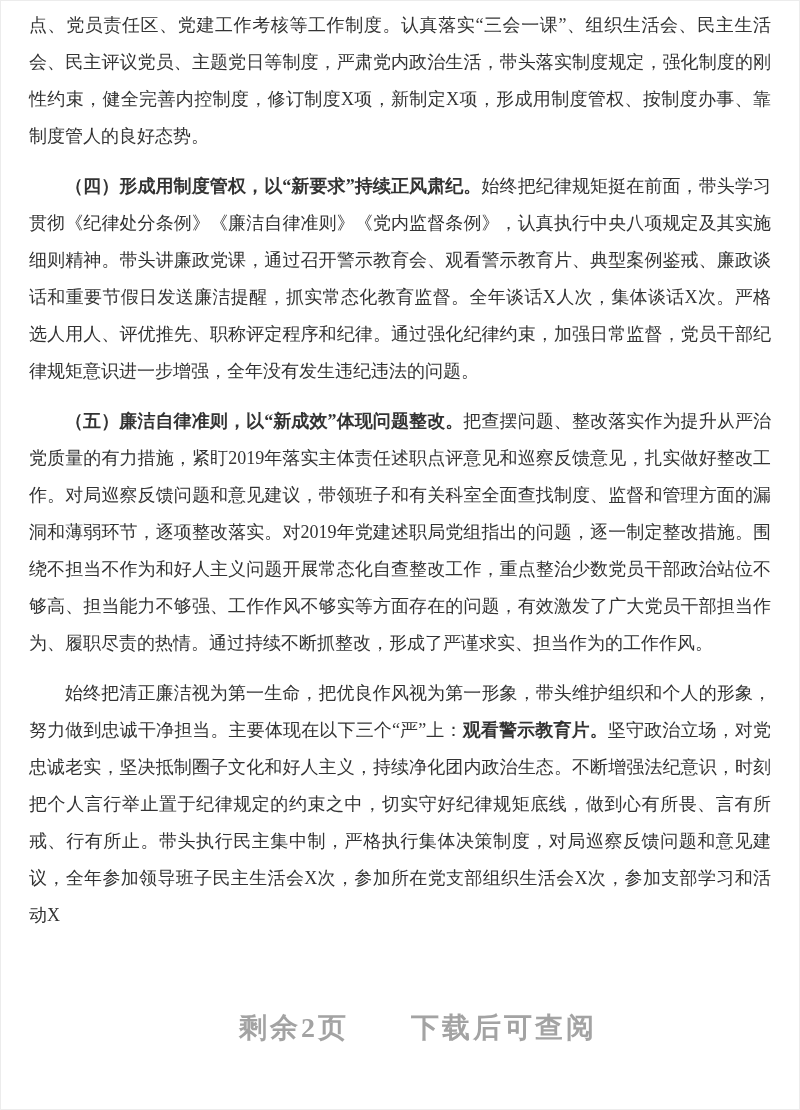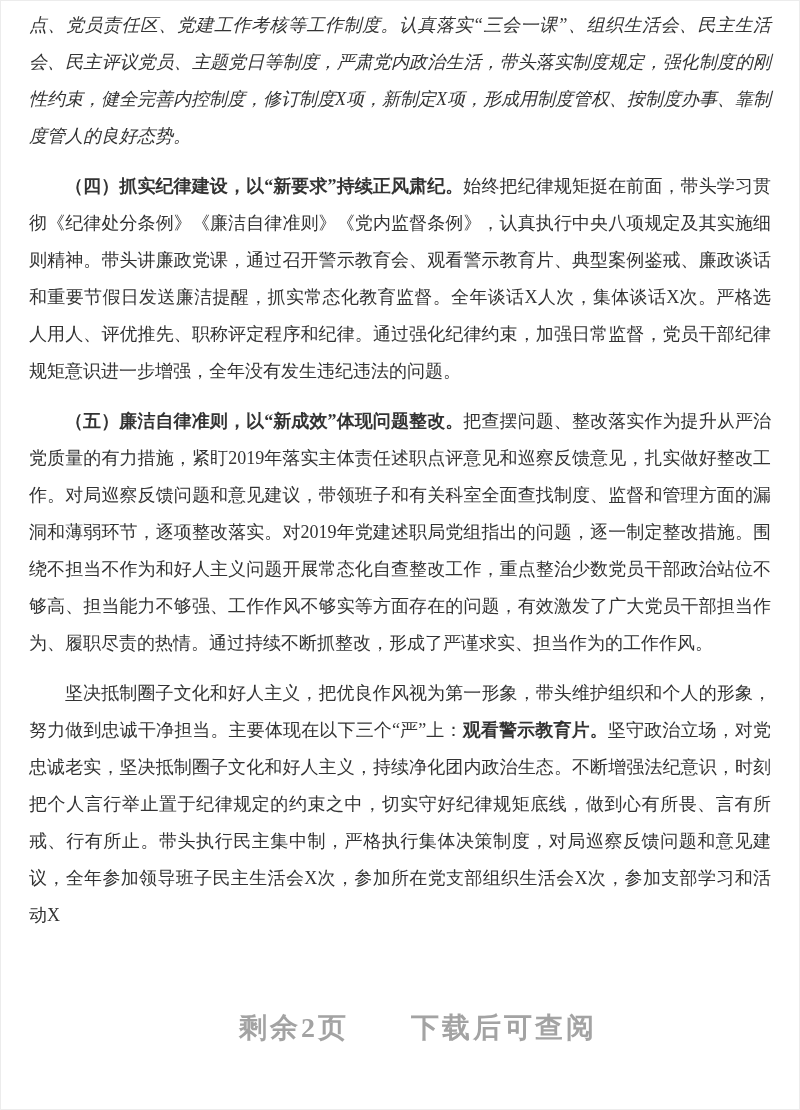"点、党员责任区、党建工作考核等工作制度。认真落实“三会一课”、组织生活会、民主生" .para.no-indent { font-style: italic -> none }
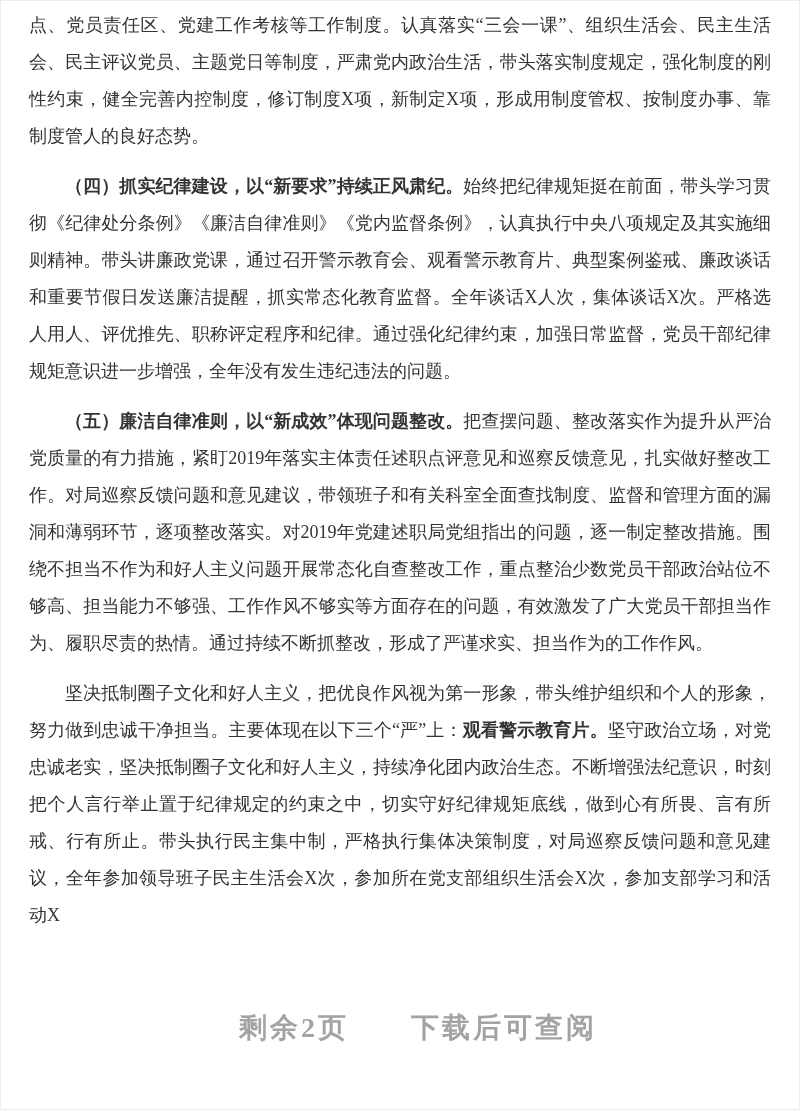"（四）抓实纪律建设，以“新要求”持续正风肃纪。" span.bold { text: 抓实纪律建设 -> 形成用制度管权 }
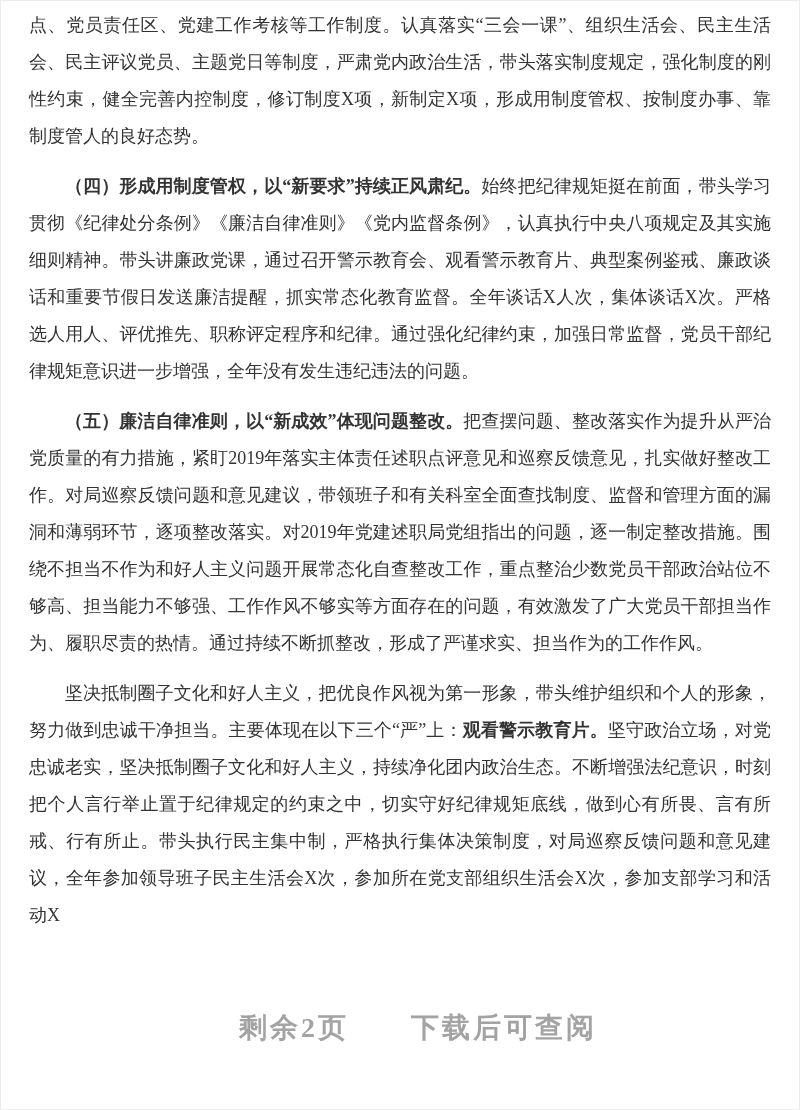"坚决抵制圈子文化和好人主义，把优良作风视为第一形象，带头维护组织和个人的形象，努" span { text: 坚决抵制圈子文化和好人主义 -> 始终把清正廉洁视为第一生命 }
